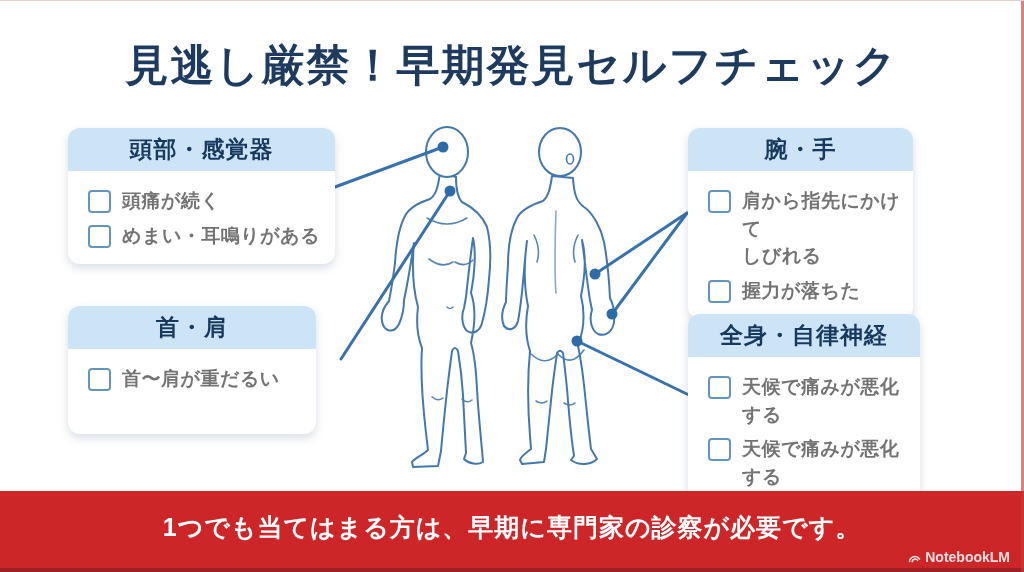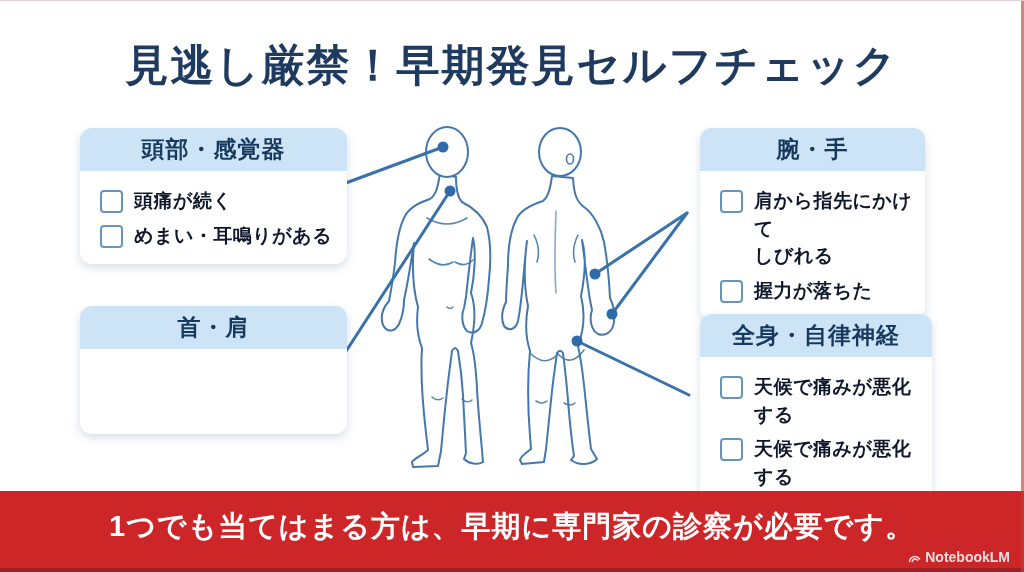"頭部・感覚器" .box { margin-left: 12px -> none }
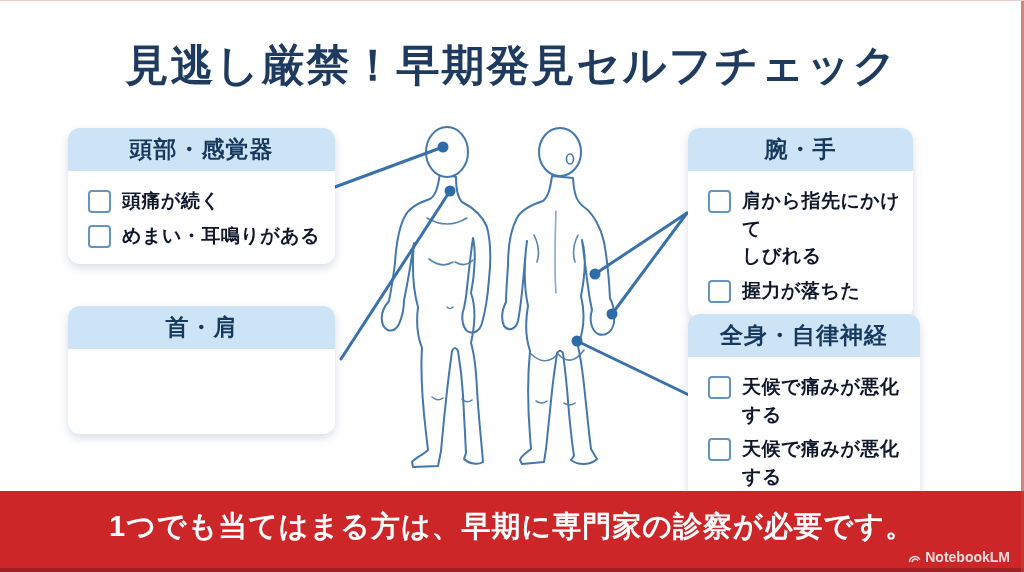"頭痛が続く" .row-text { color: #0f172a -> #737373 }
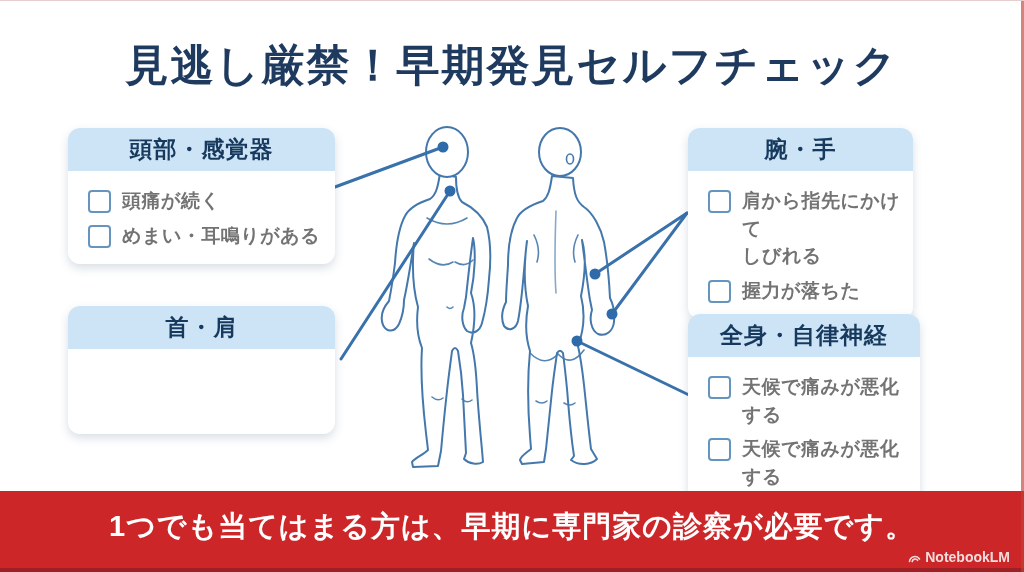"首・肩" #box-neck { width: 267px -> 248px }
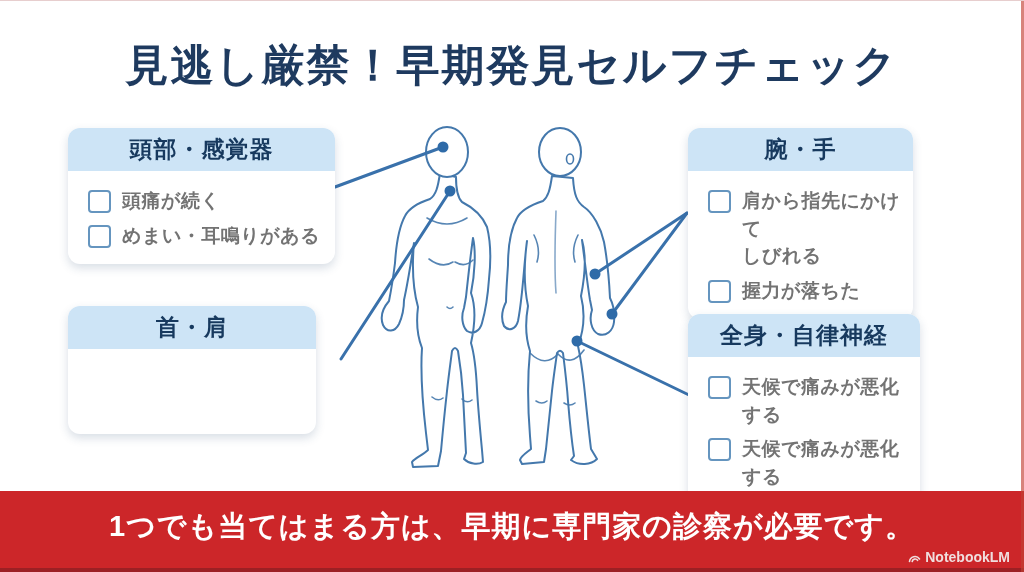"首〜肩が重だるい" div.row { html: none -> <div> <span></span> <span>首〜肩が重だるい</span> </div> }
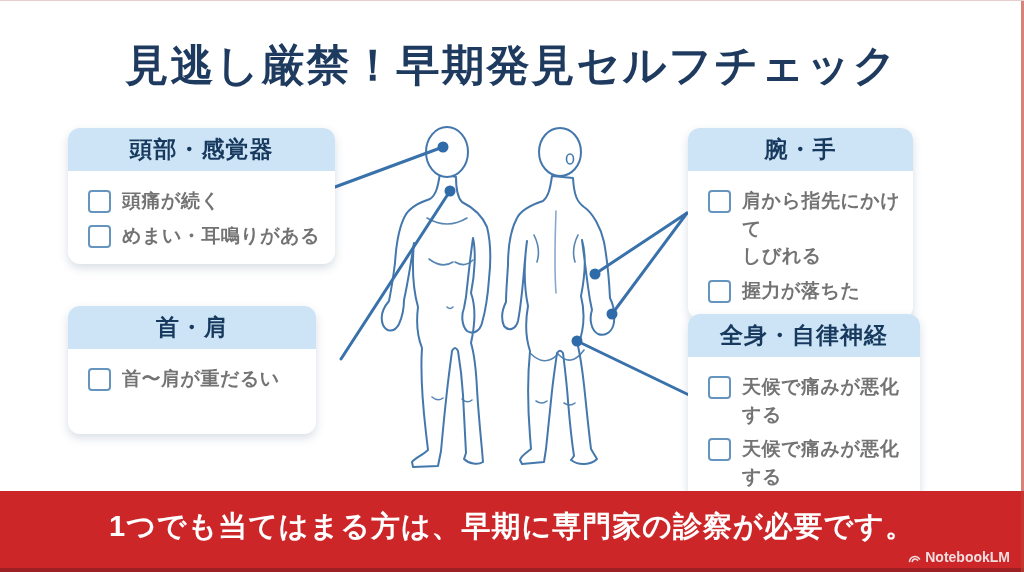"1つでも当てはまる方は、早期に専門家の診察が必要です。" .banner-text { font-size: 29px -> 25px }
